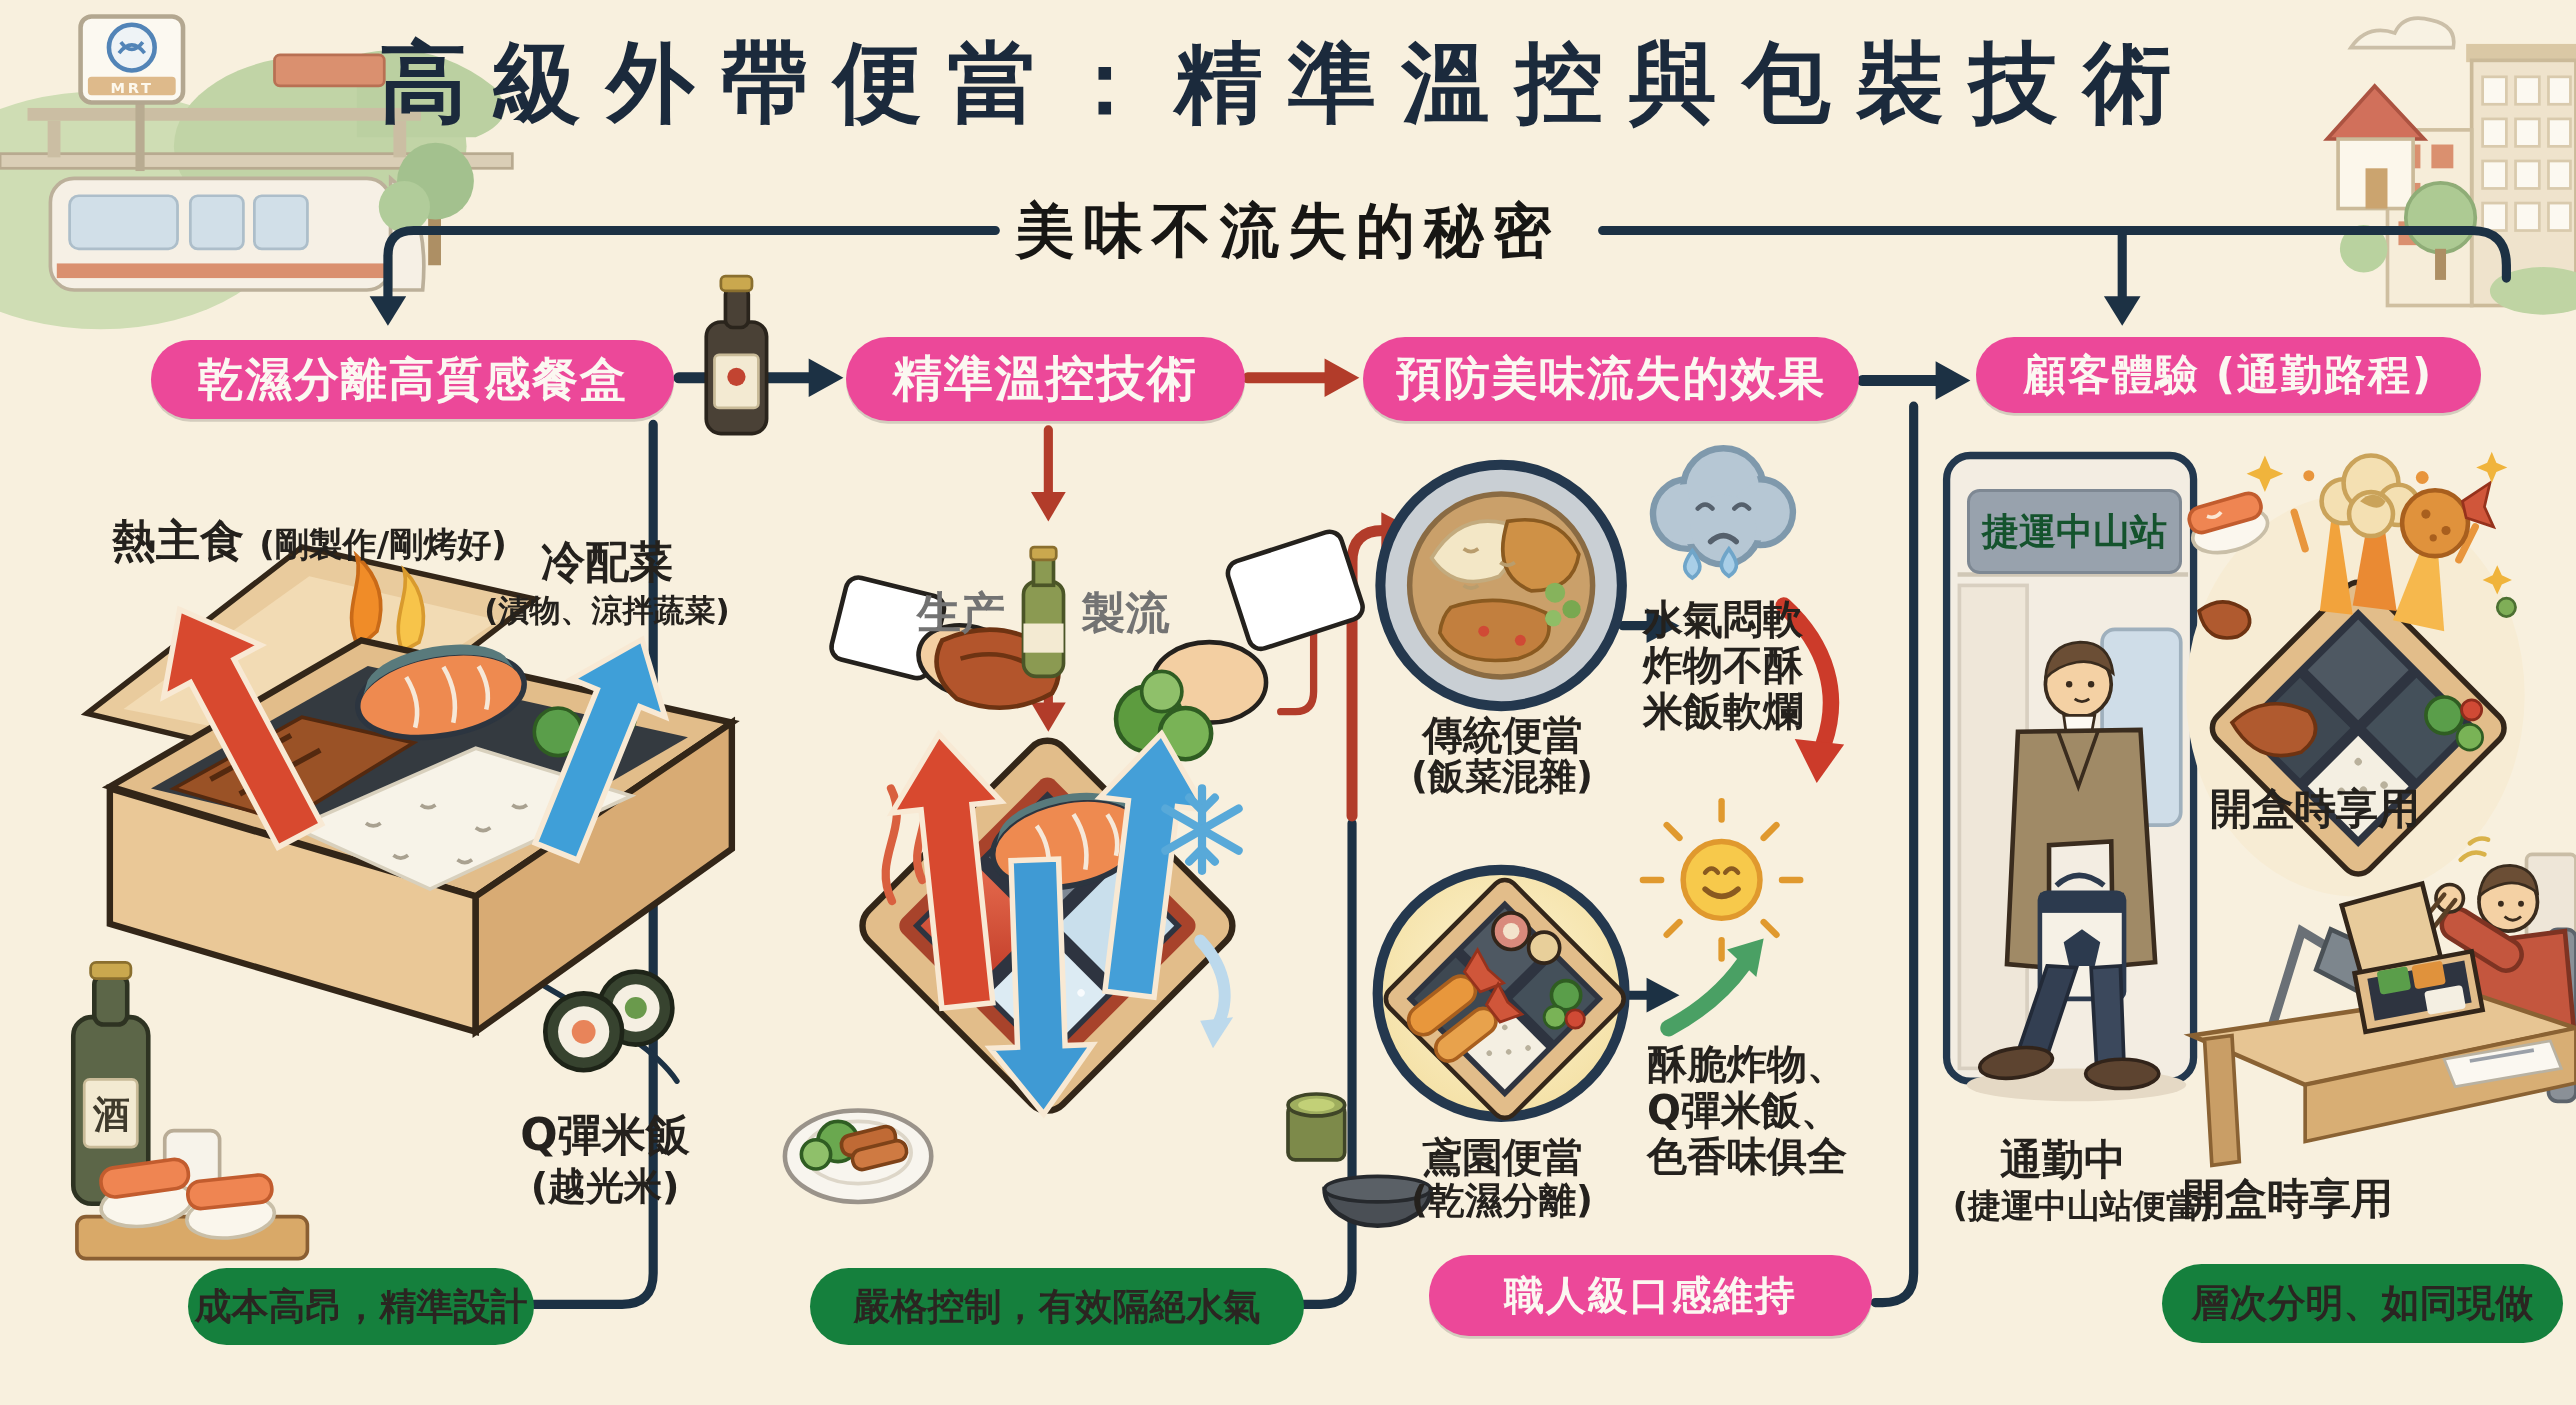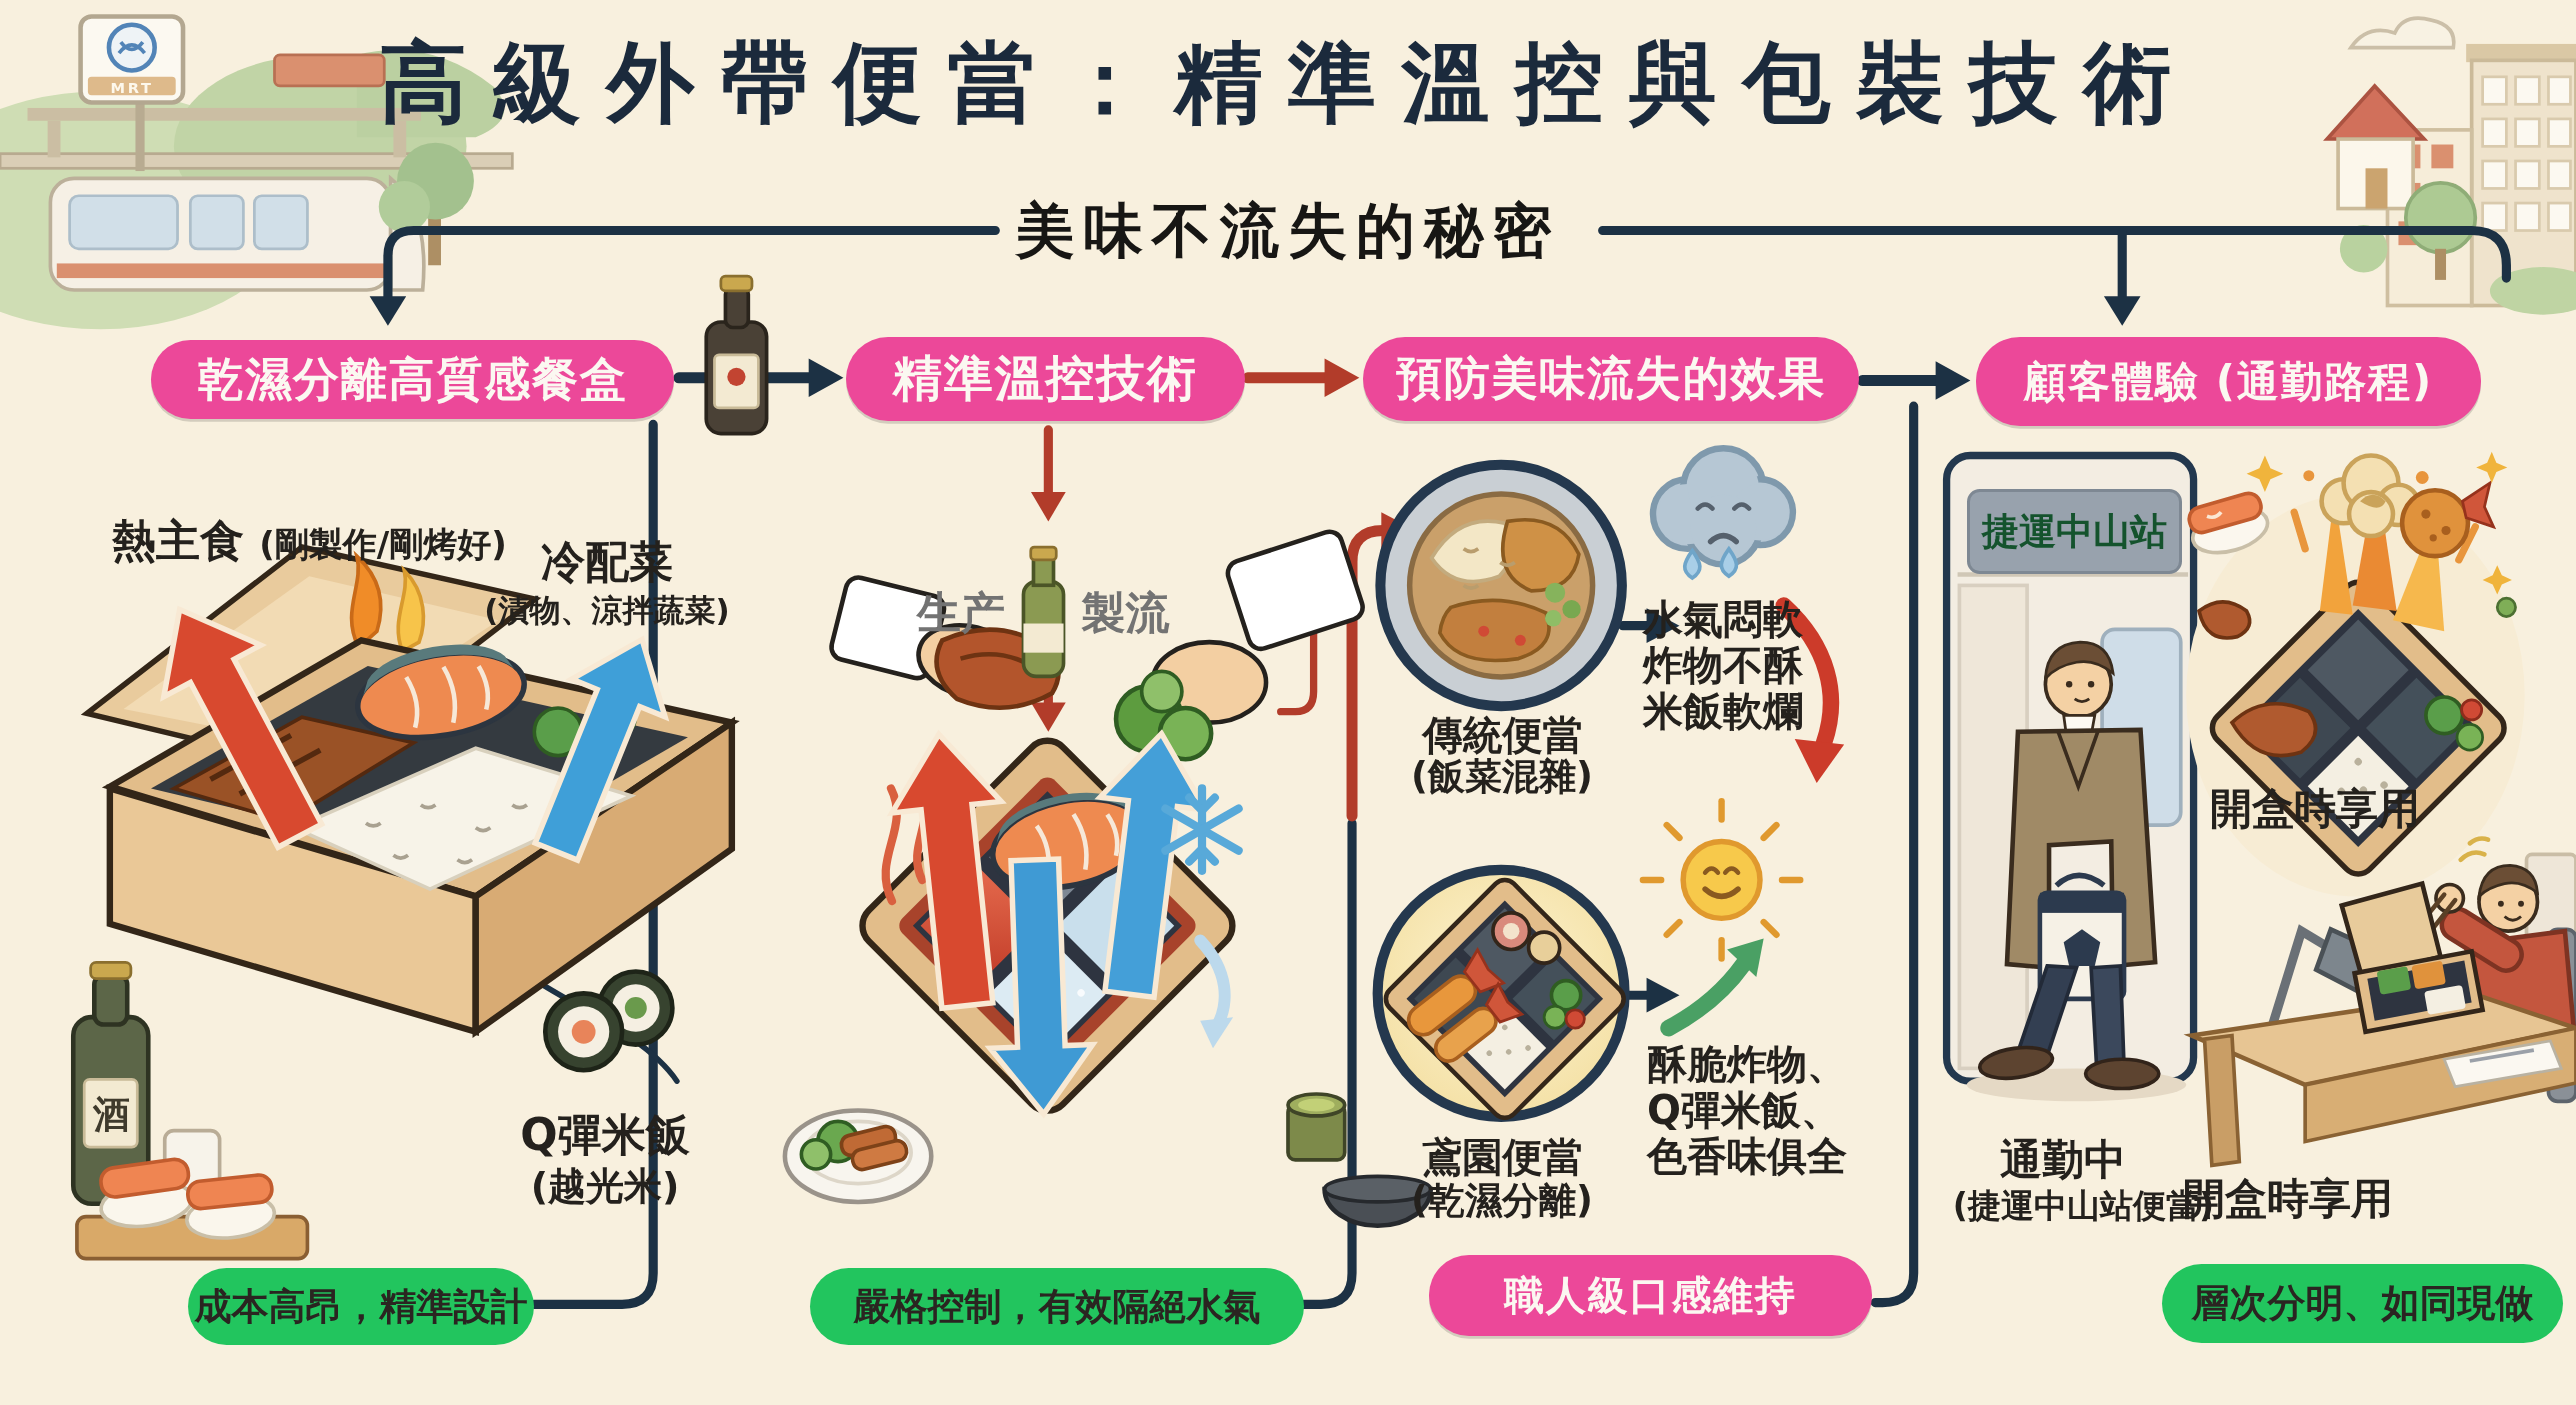"顧客體驗 (通勤路程)" div.abs { height: 89px -> 76px }
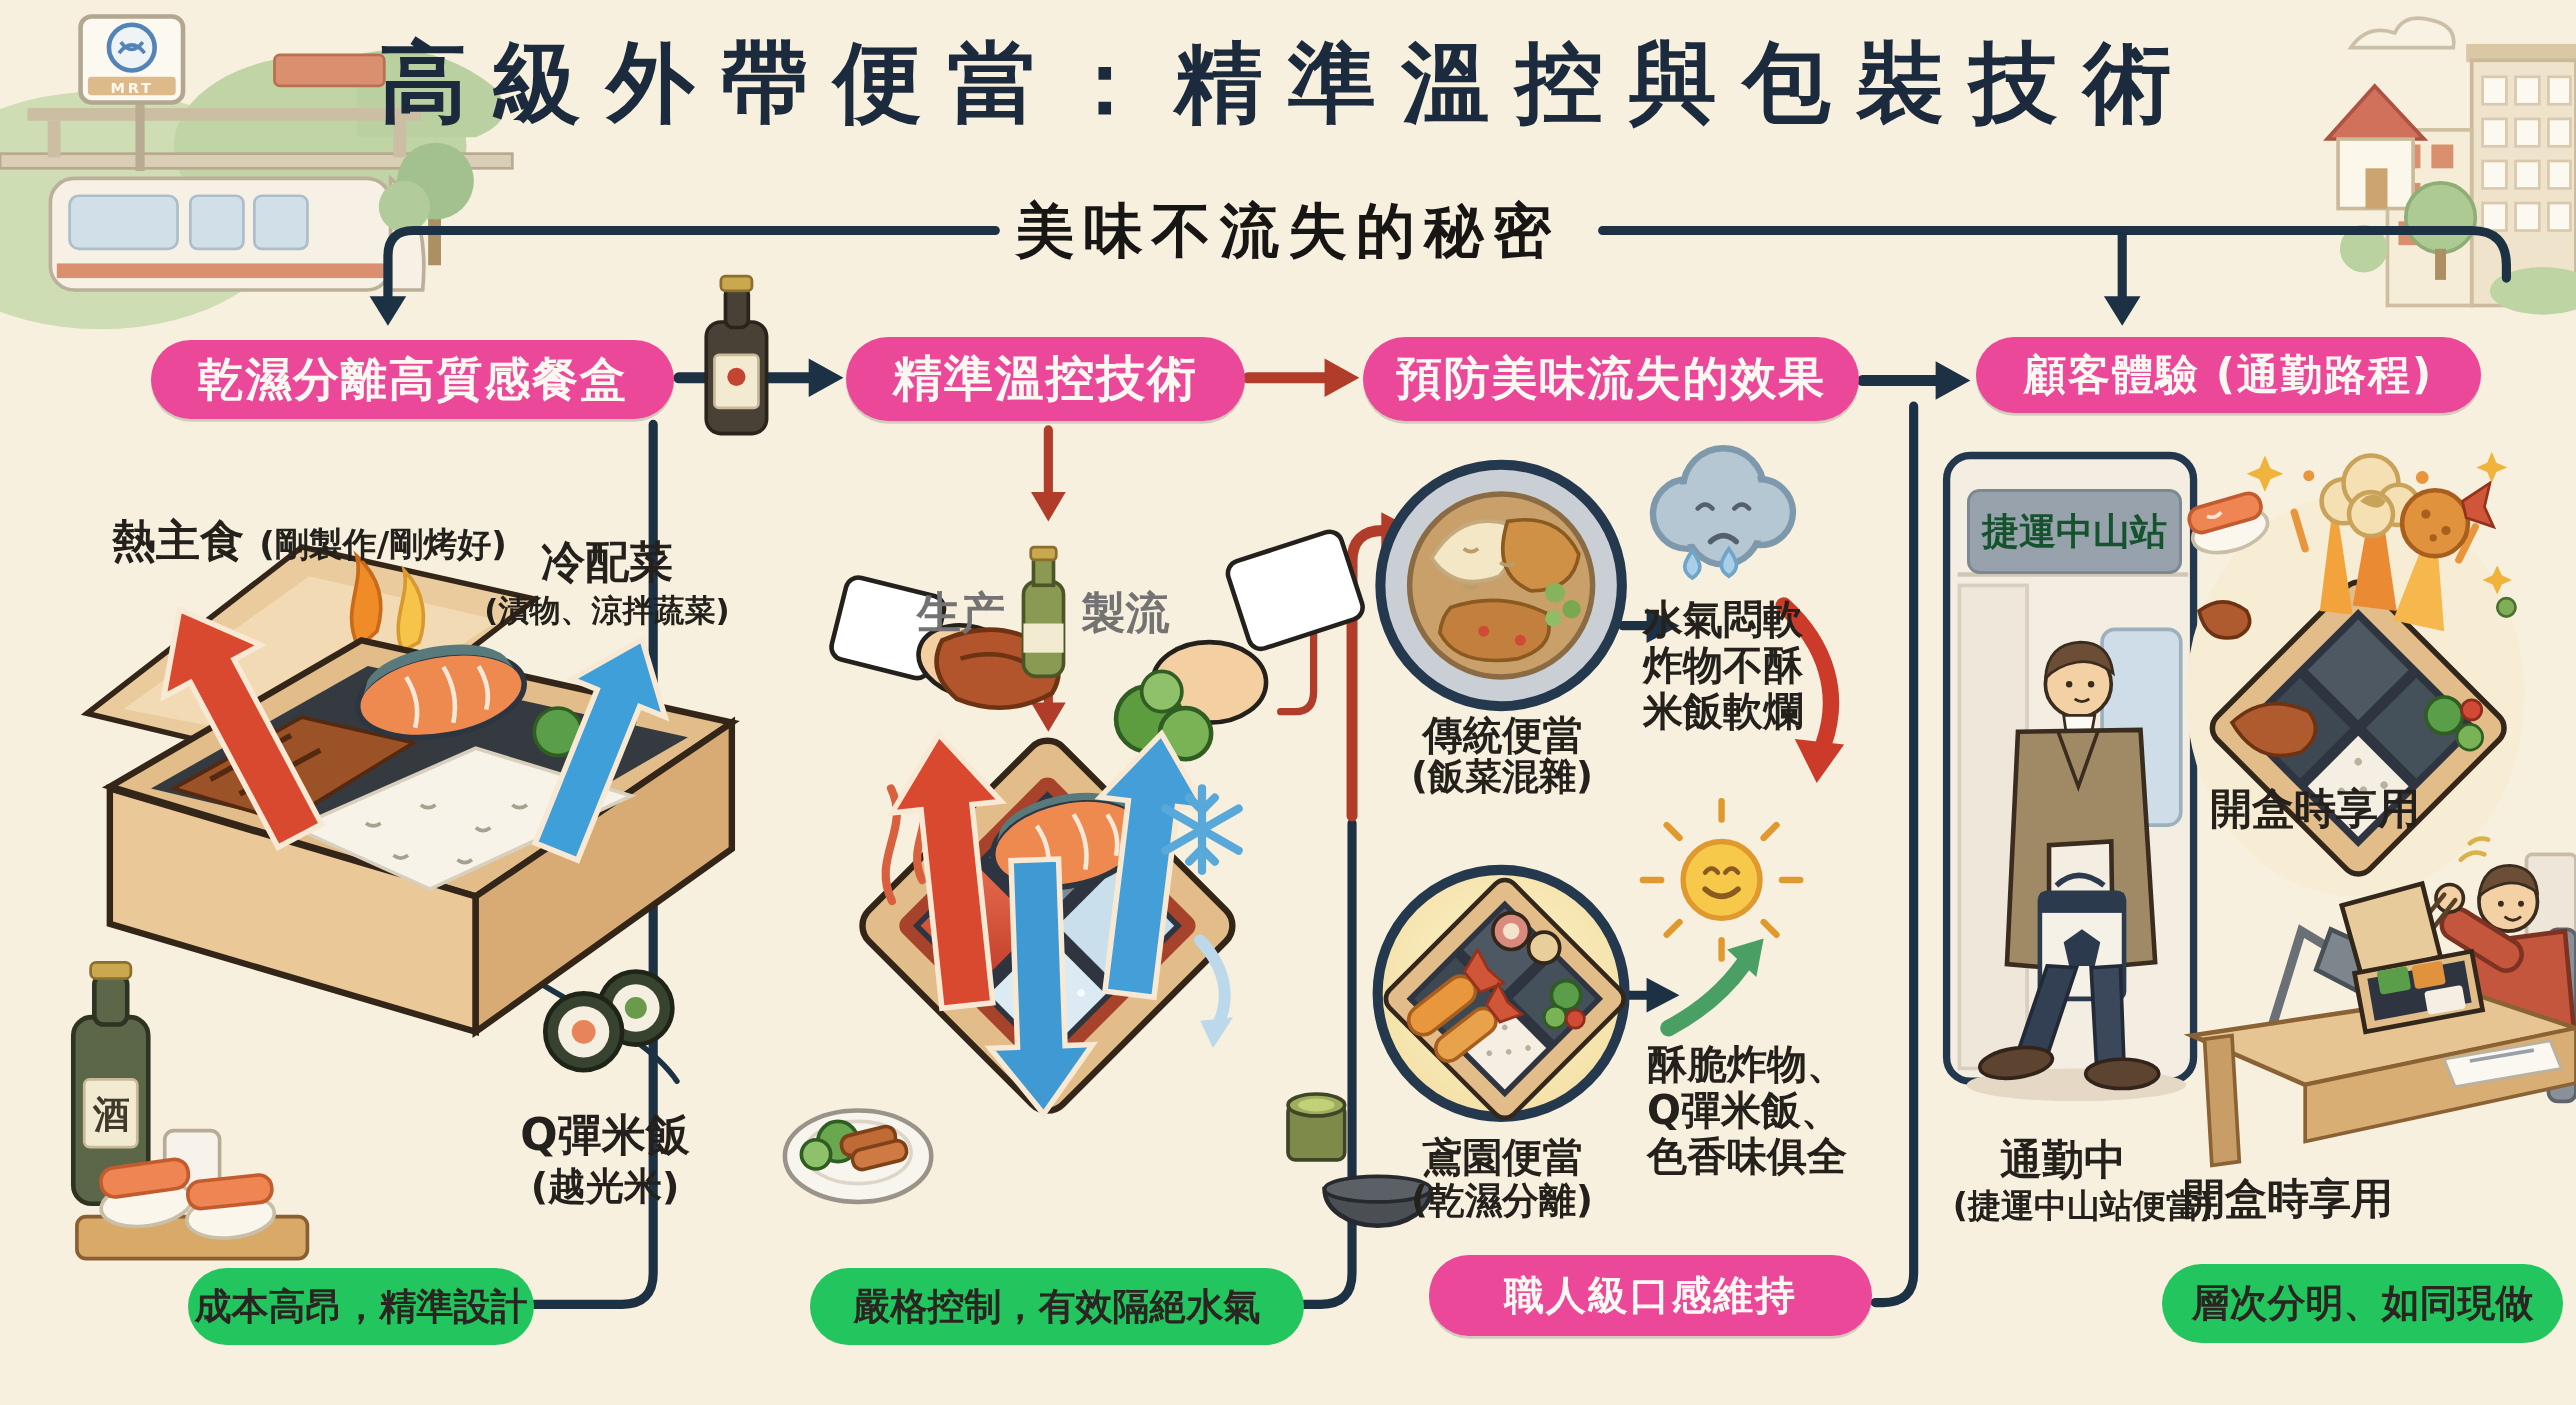"成本高昂，精準設計" .tan { background: #22c55e -> #15803d }
